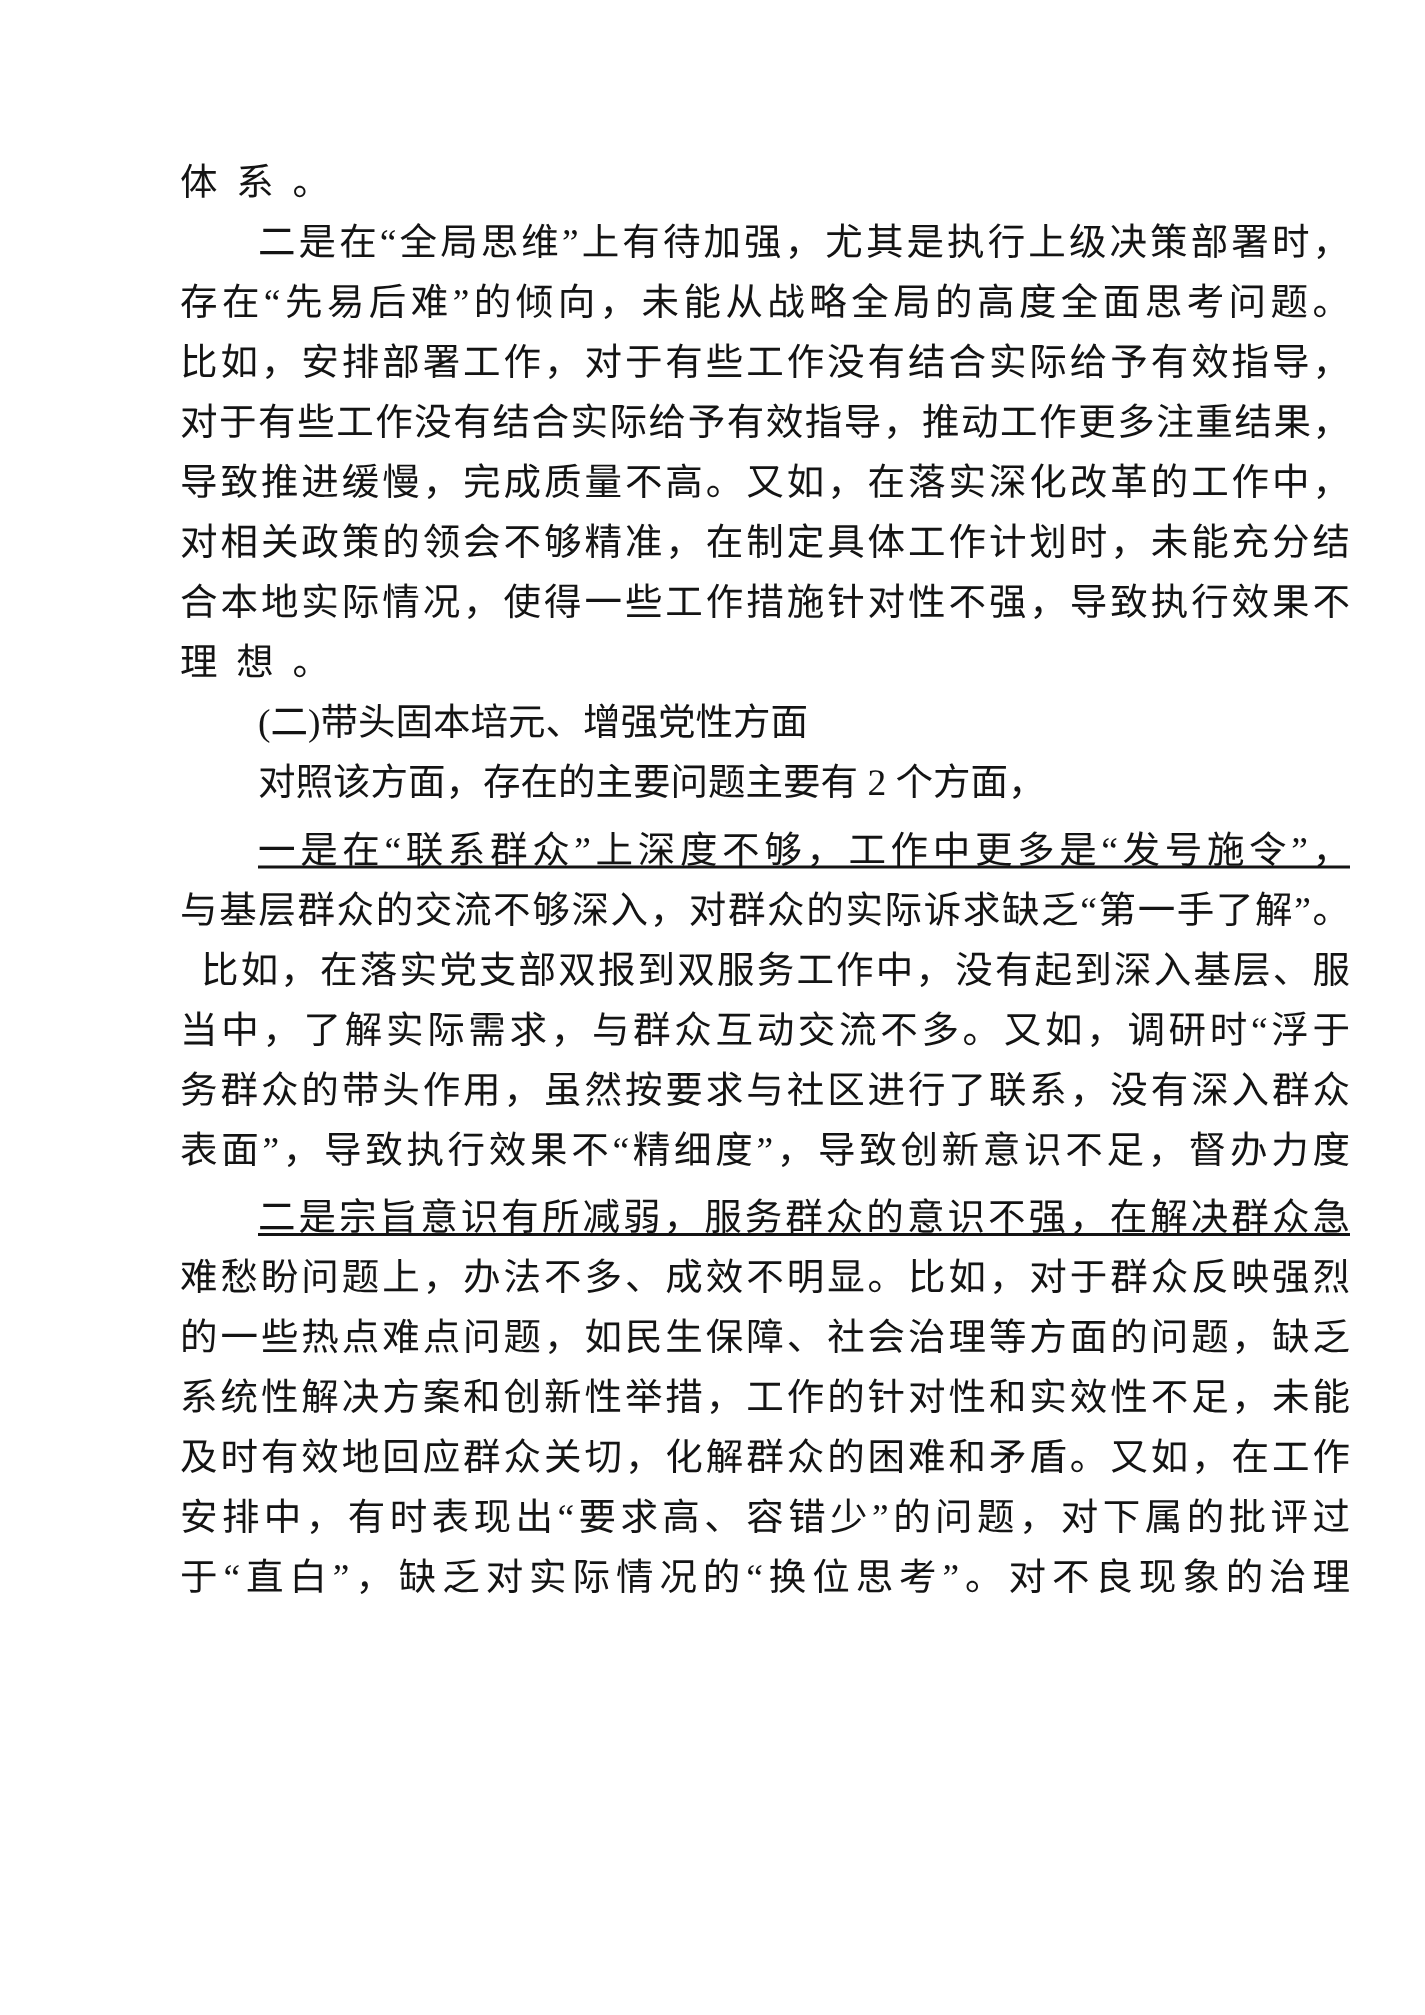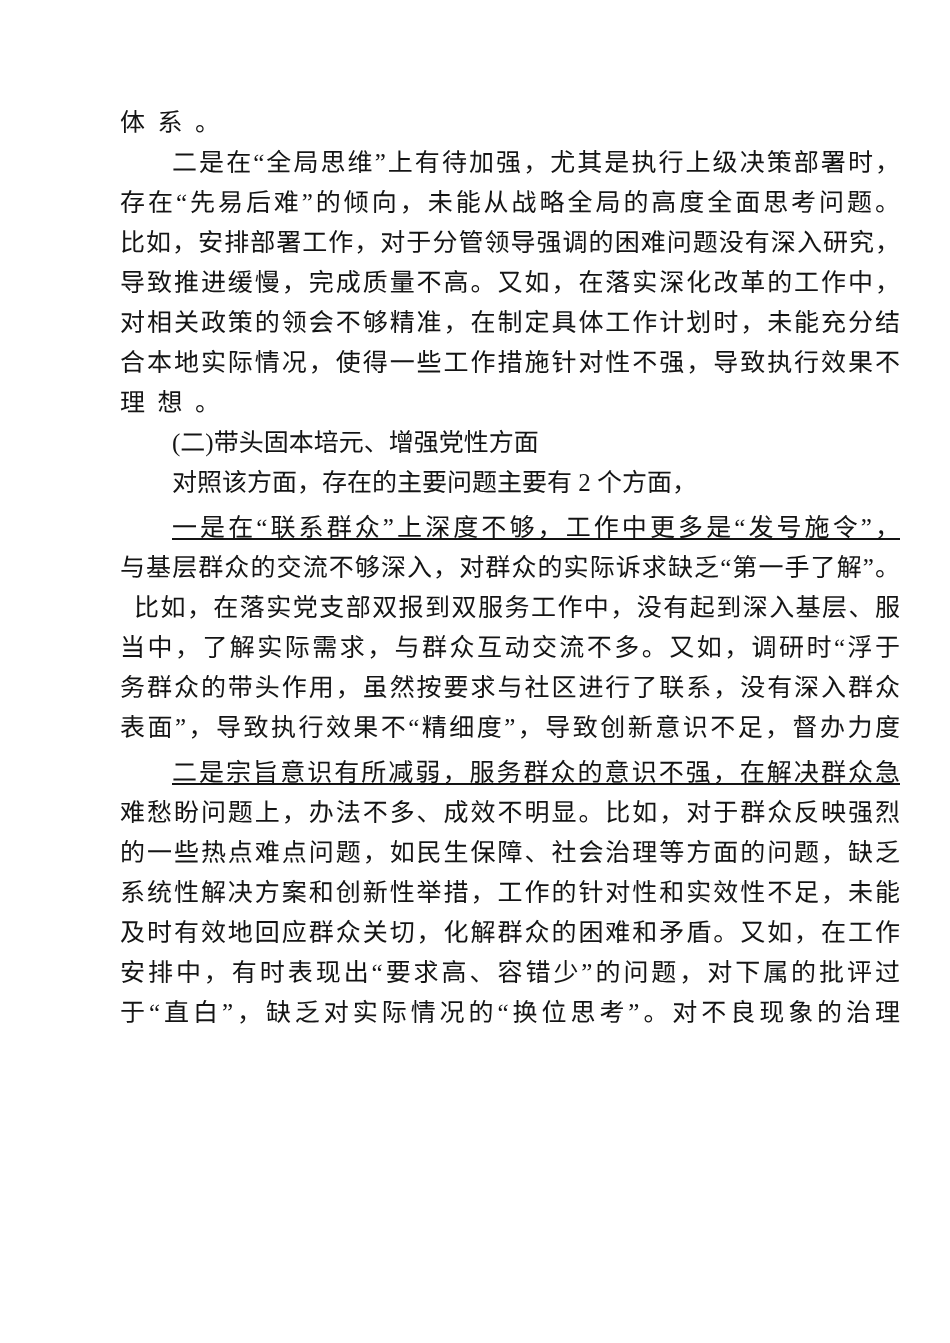"比如，安排部署工作，对于分管领导强调的困难问题没有深入研究，" div.line { text: 分管领导强调的困难问题没有深入研究 -> 有些工作没有结合实际给予有效指导 }
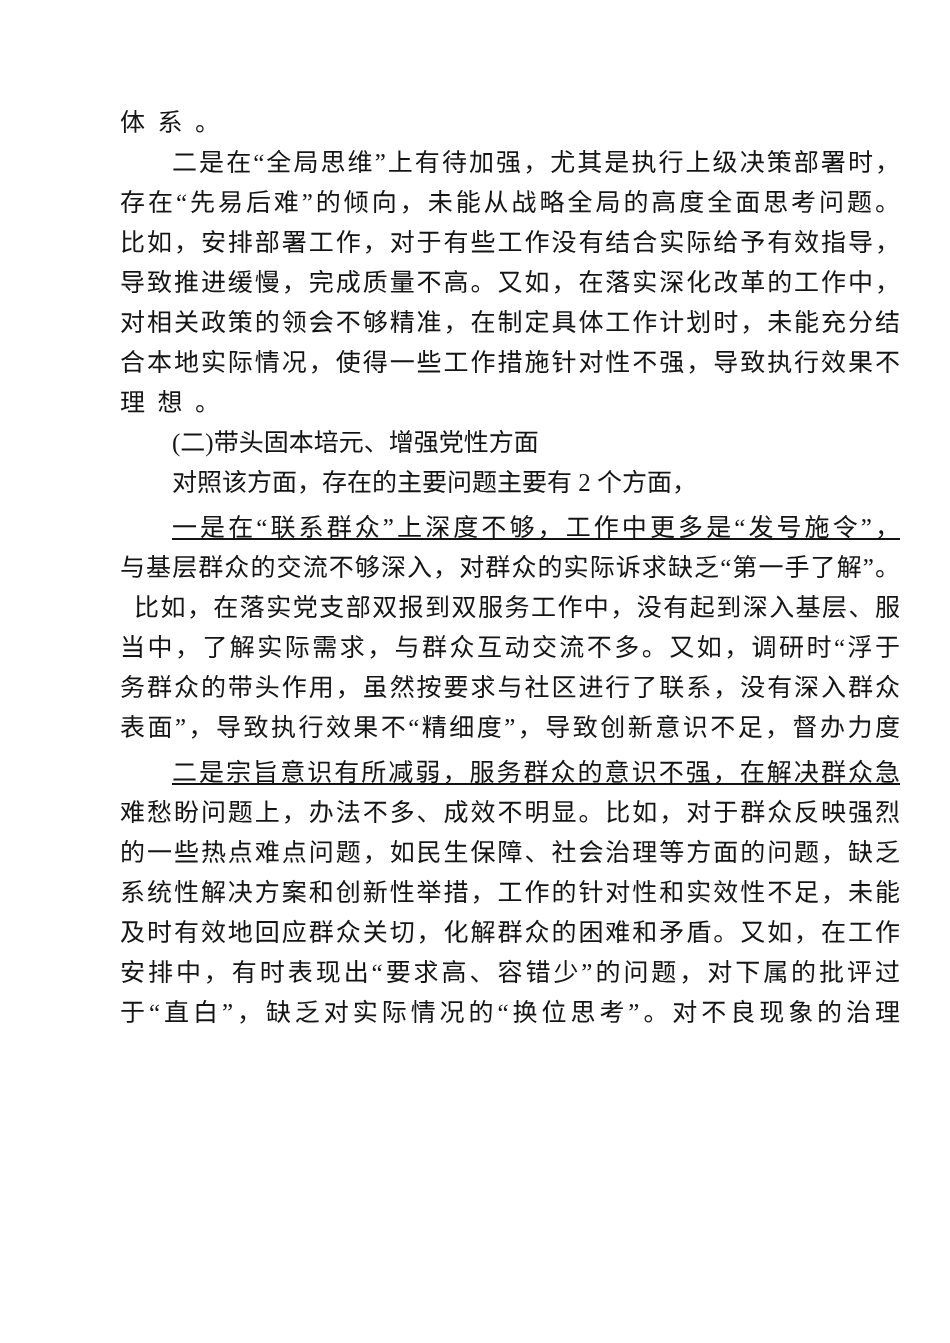"对于有些工作没有结合实际给予有效指导，推动工作更多注重结果，" div.line { html: none -> <div>对于有些工作没有结合实际给予有效指导，推动工作更多注重结果，</div> }
